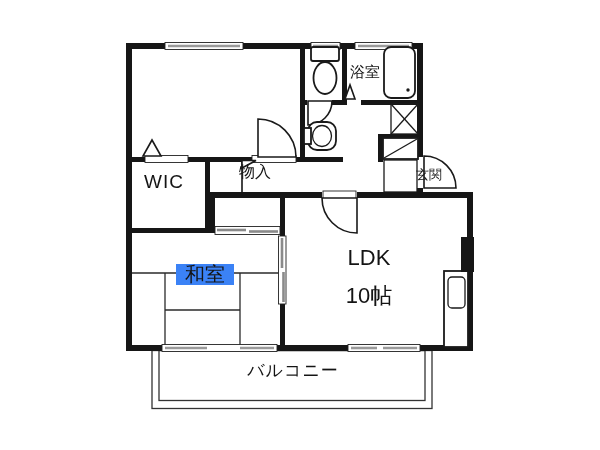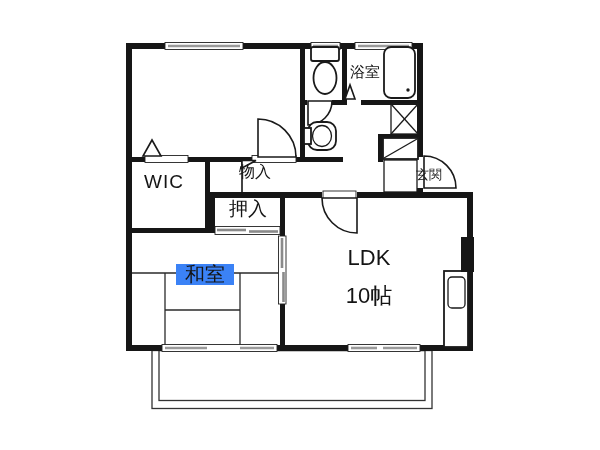"押入" div.lbl { html: <div>押入</div> -> none }
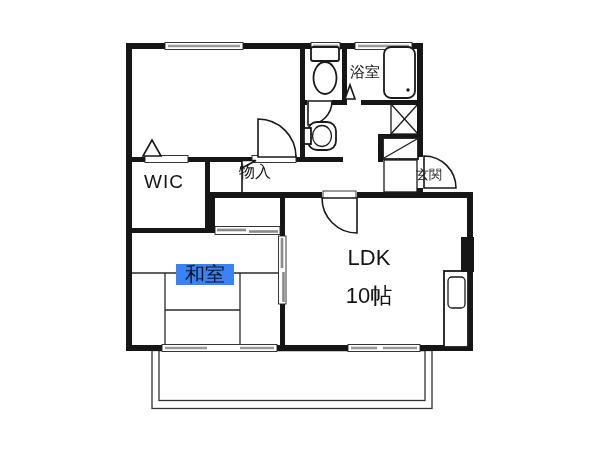"バルコニー" div.lbl { html: none -> <div>バルコニー</div> }
